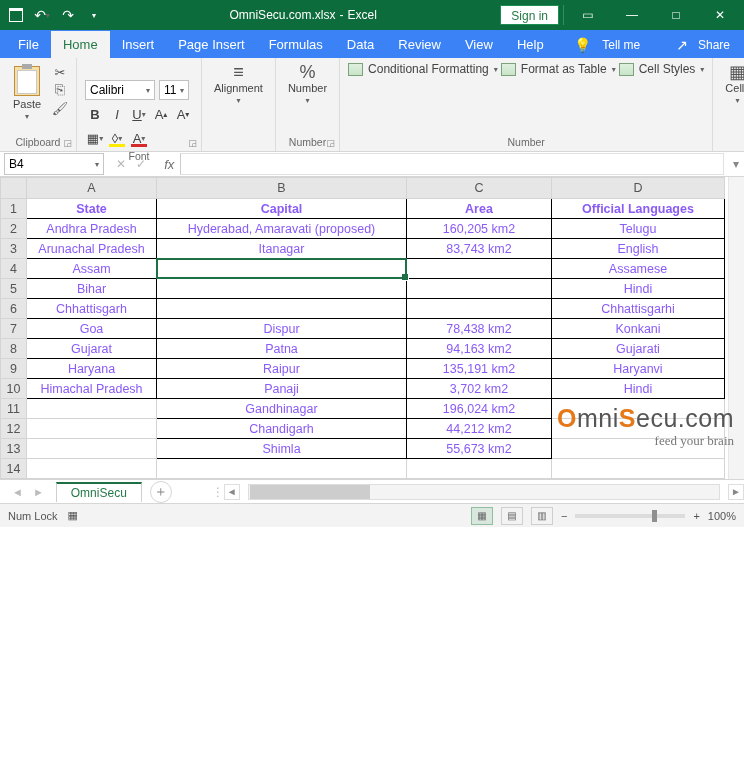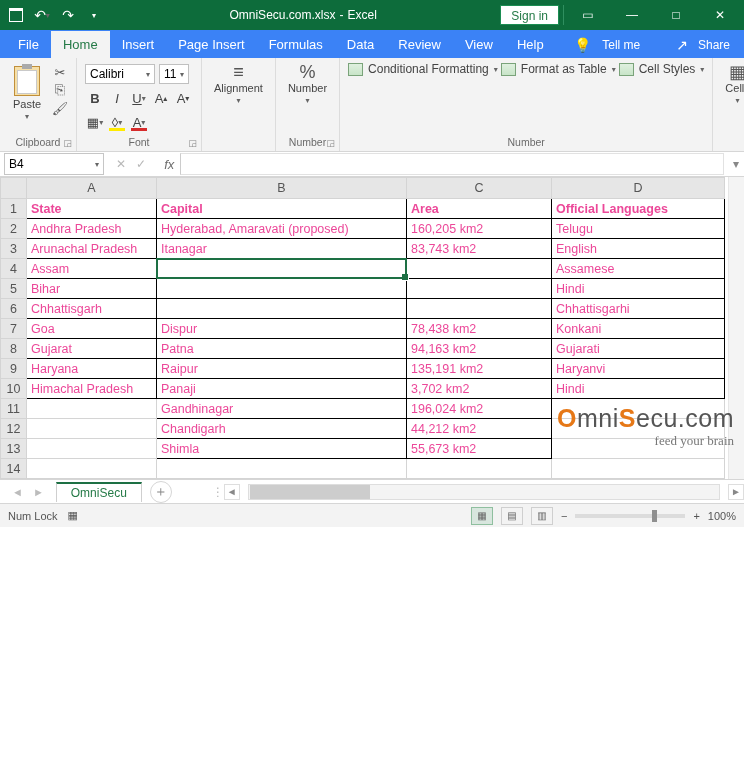"Calibri" .mini-row { margin-top: none -> 16px }
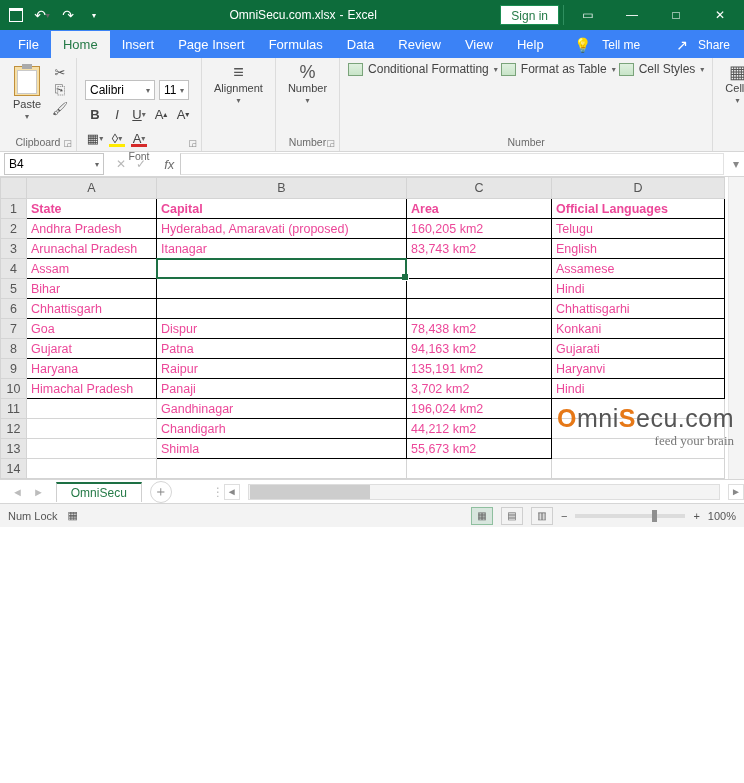"State" .cell { color: #ec4899 -> #8b5cf6; text-align: left -> center }
